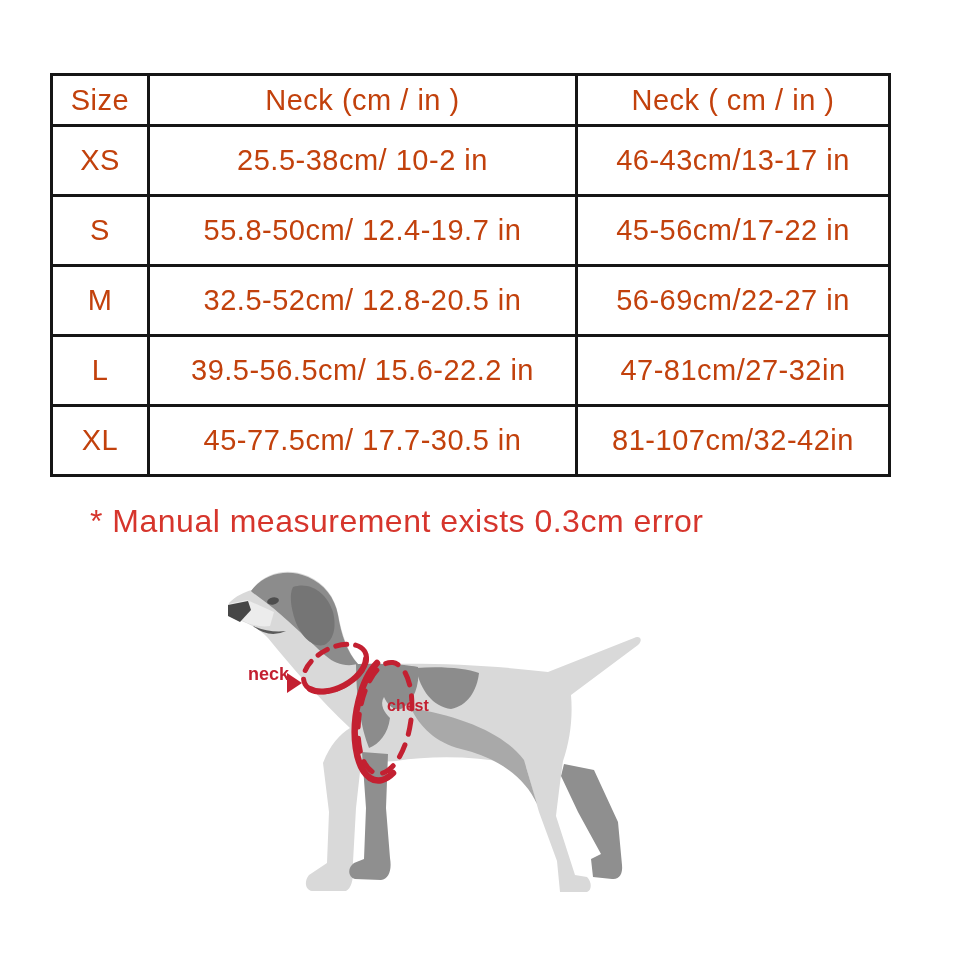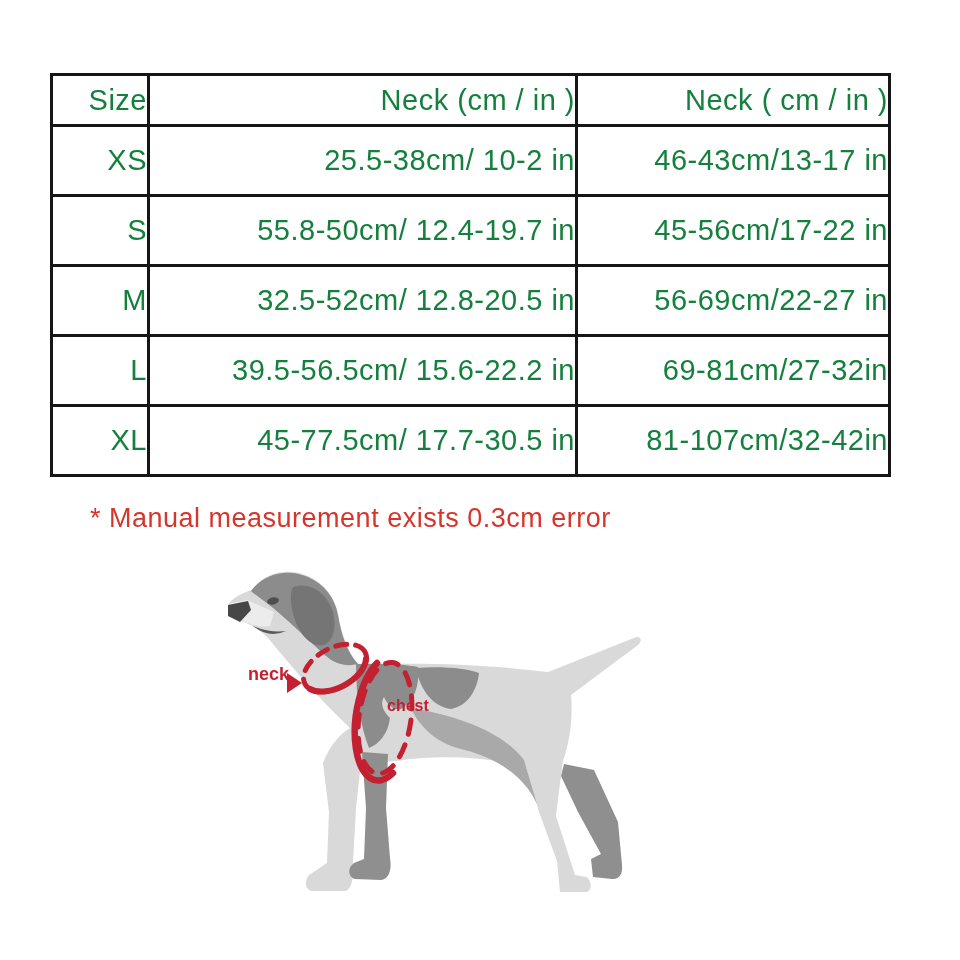"Size" table.size-chart th, table.size-chart td { color: #15803d -> #c2410c; text-align: right -> center }
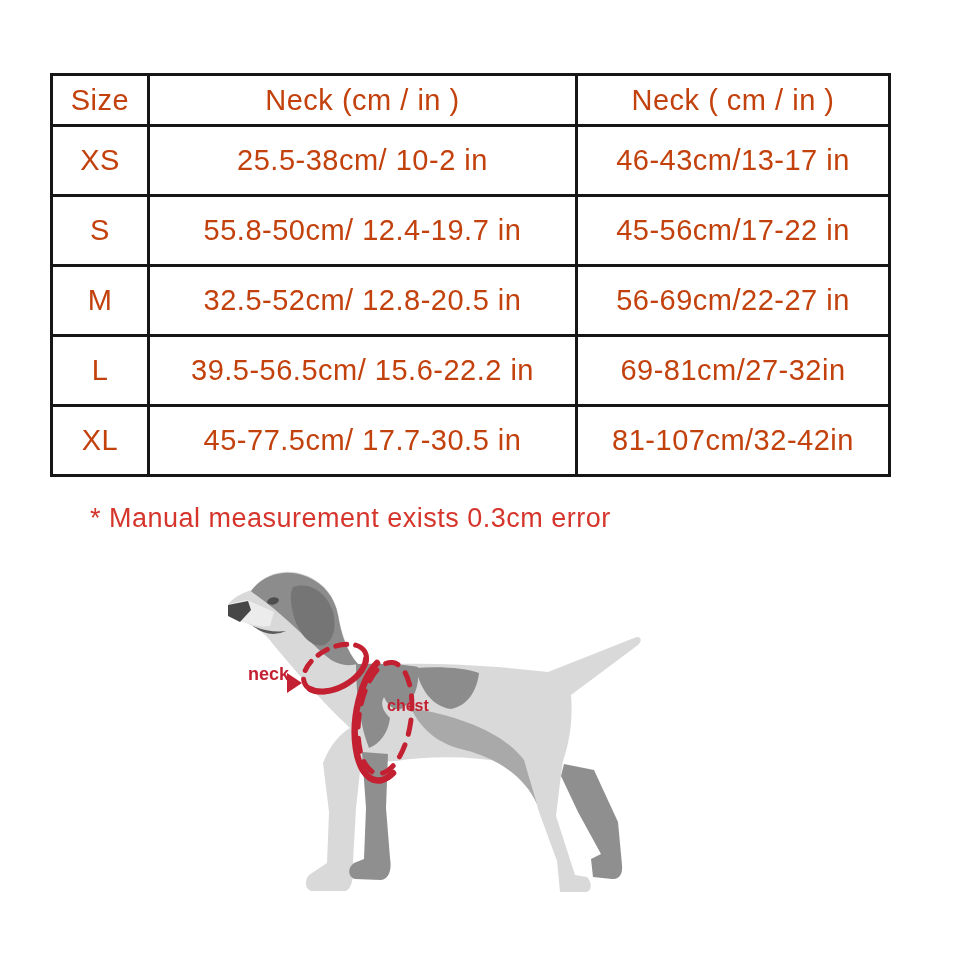"69-81cm/27-32in" td { text: 69-81cm/27-32in -> 47-81cm/27-32in }
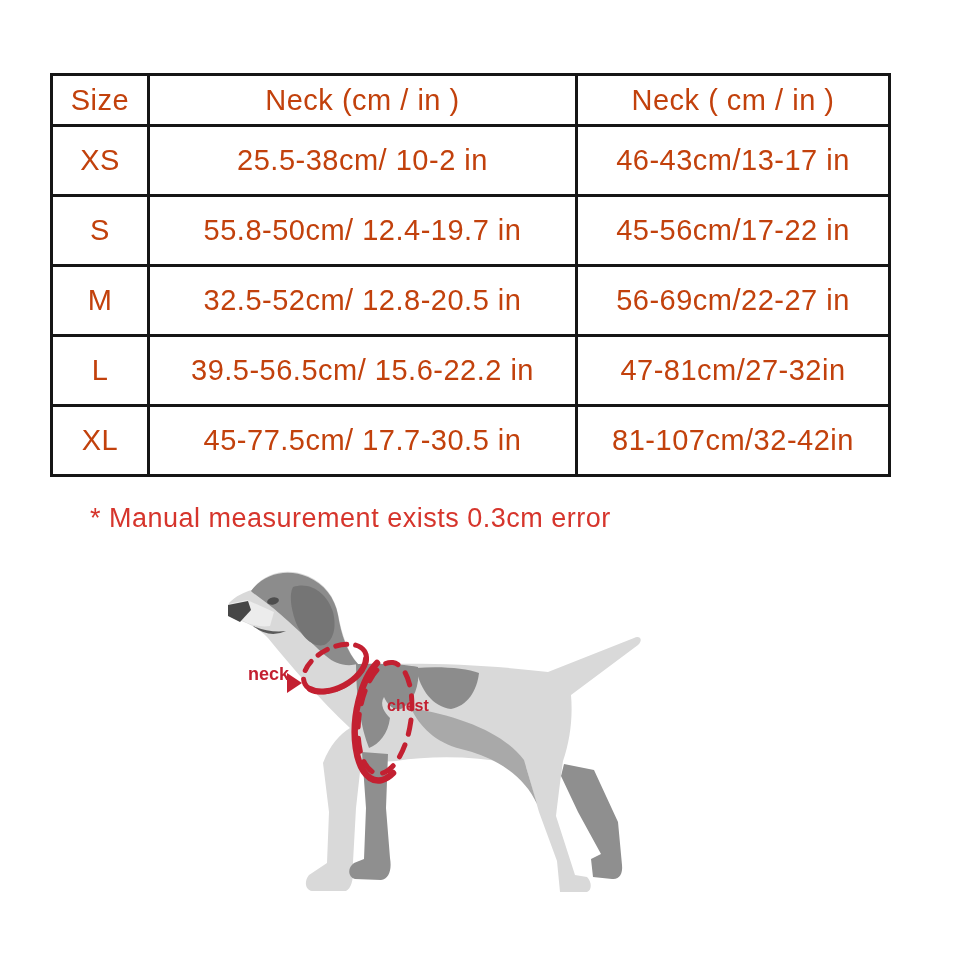"* Manual measurement exists 0.3cm" .note { font-size: 27px -> 32px }
